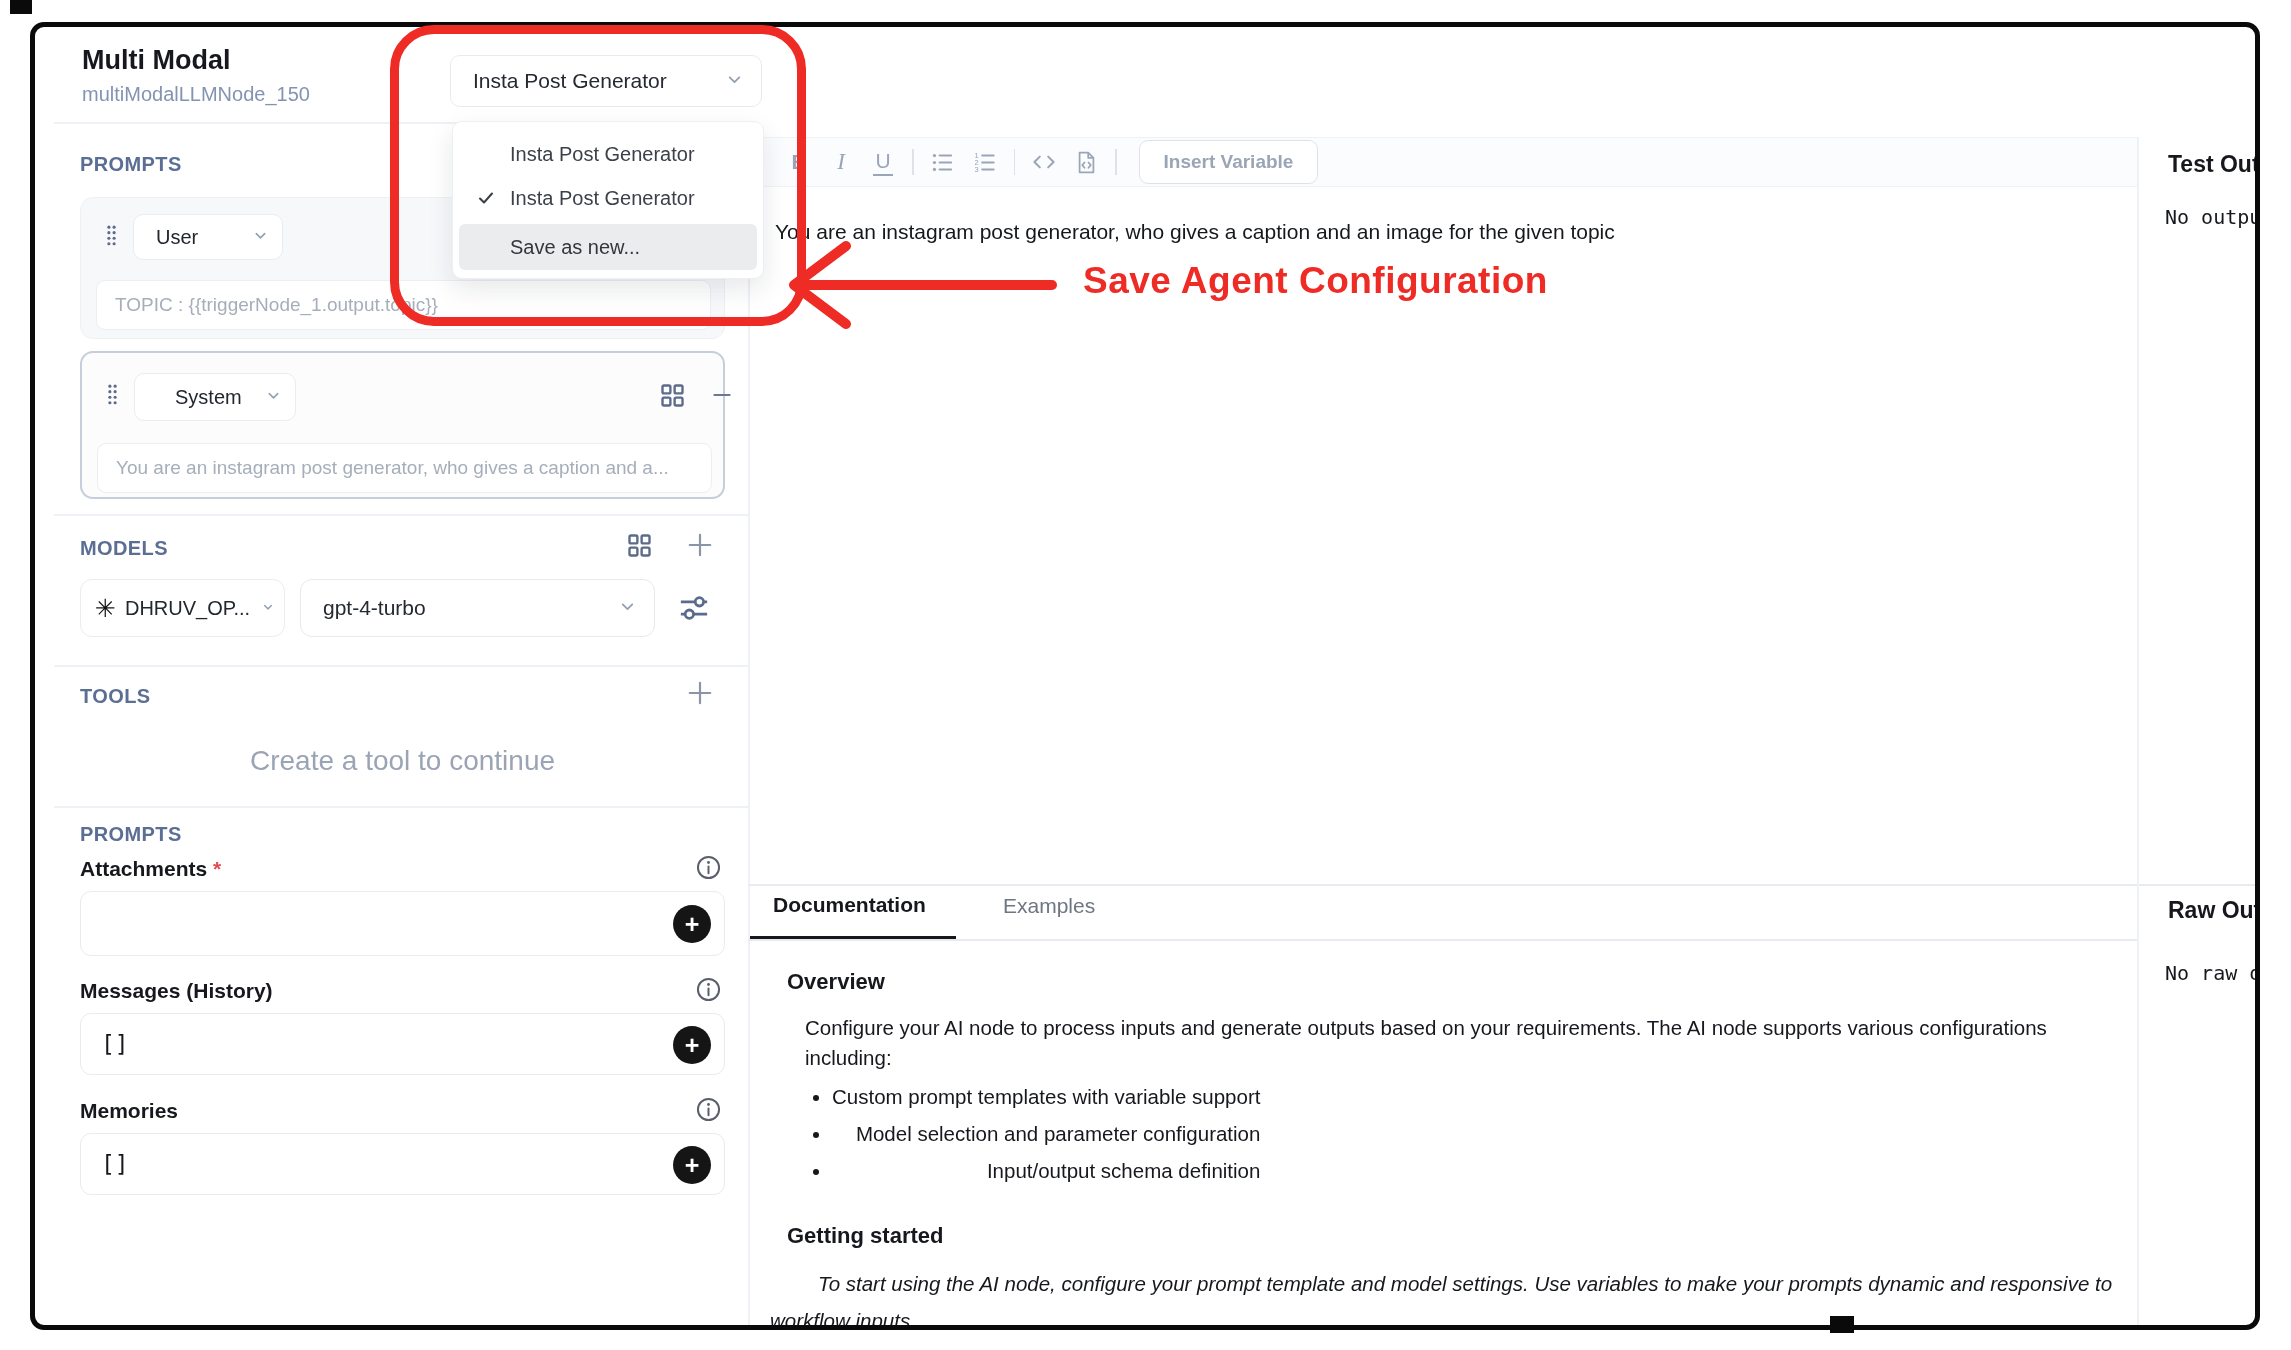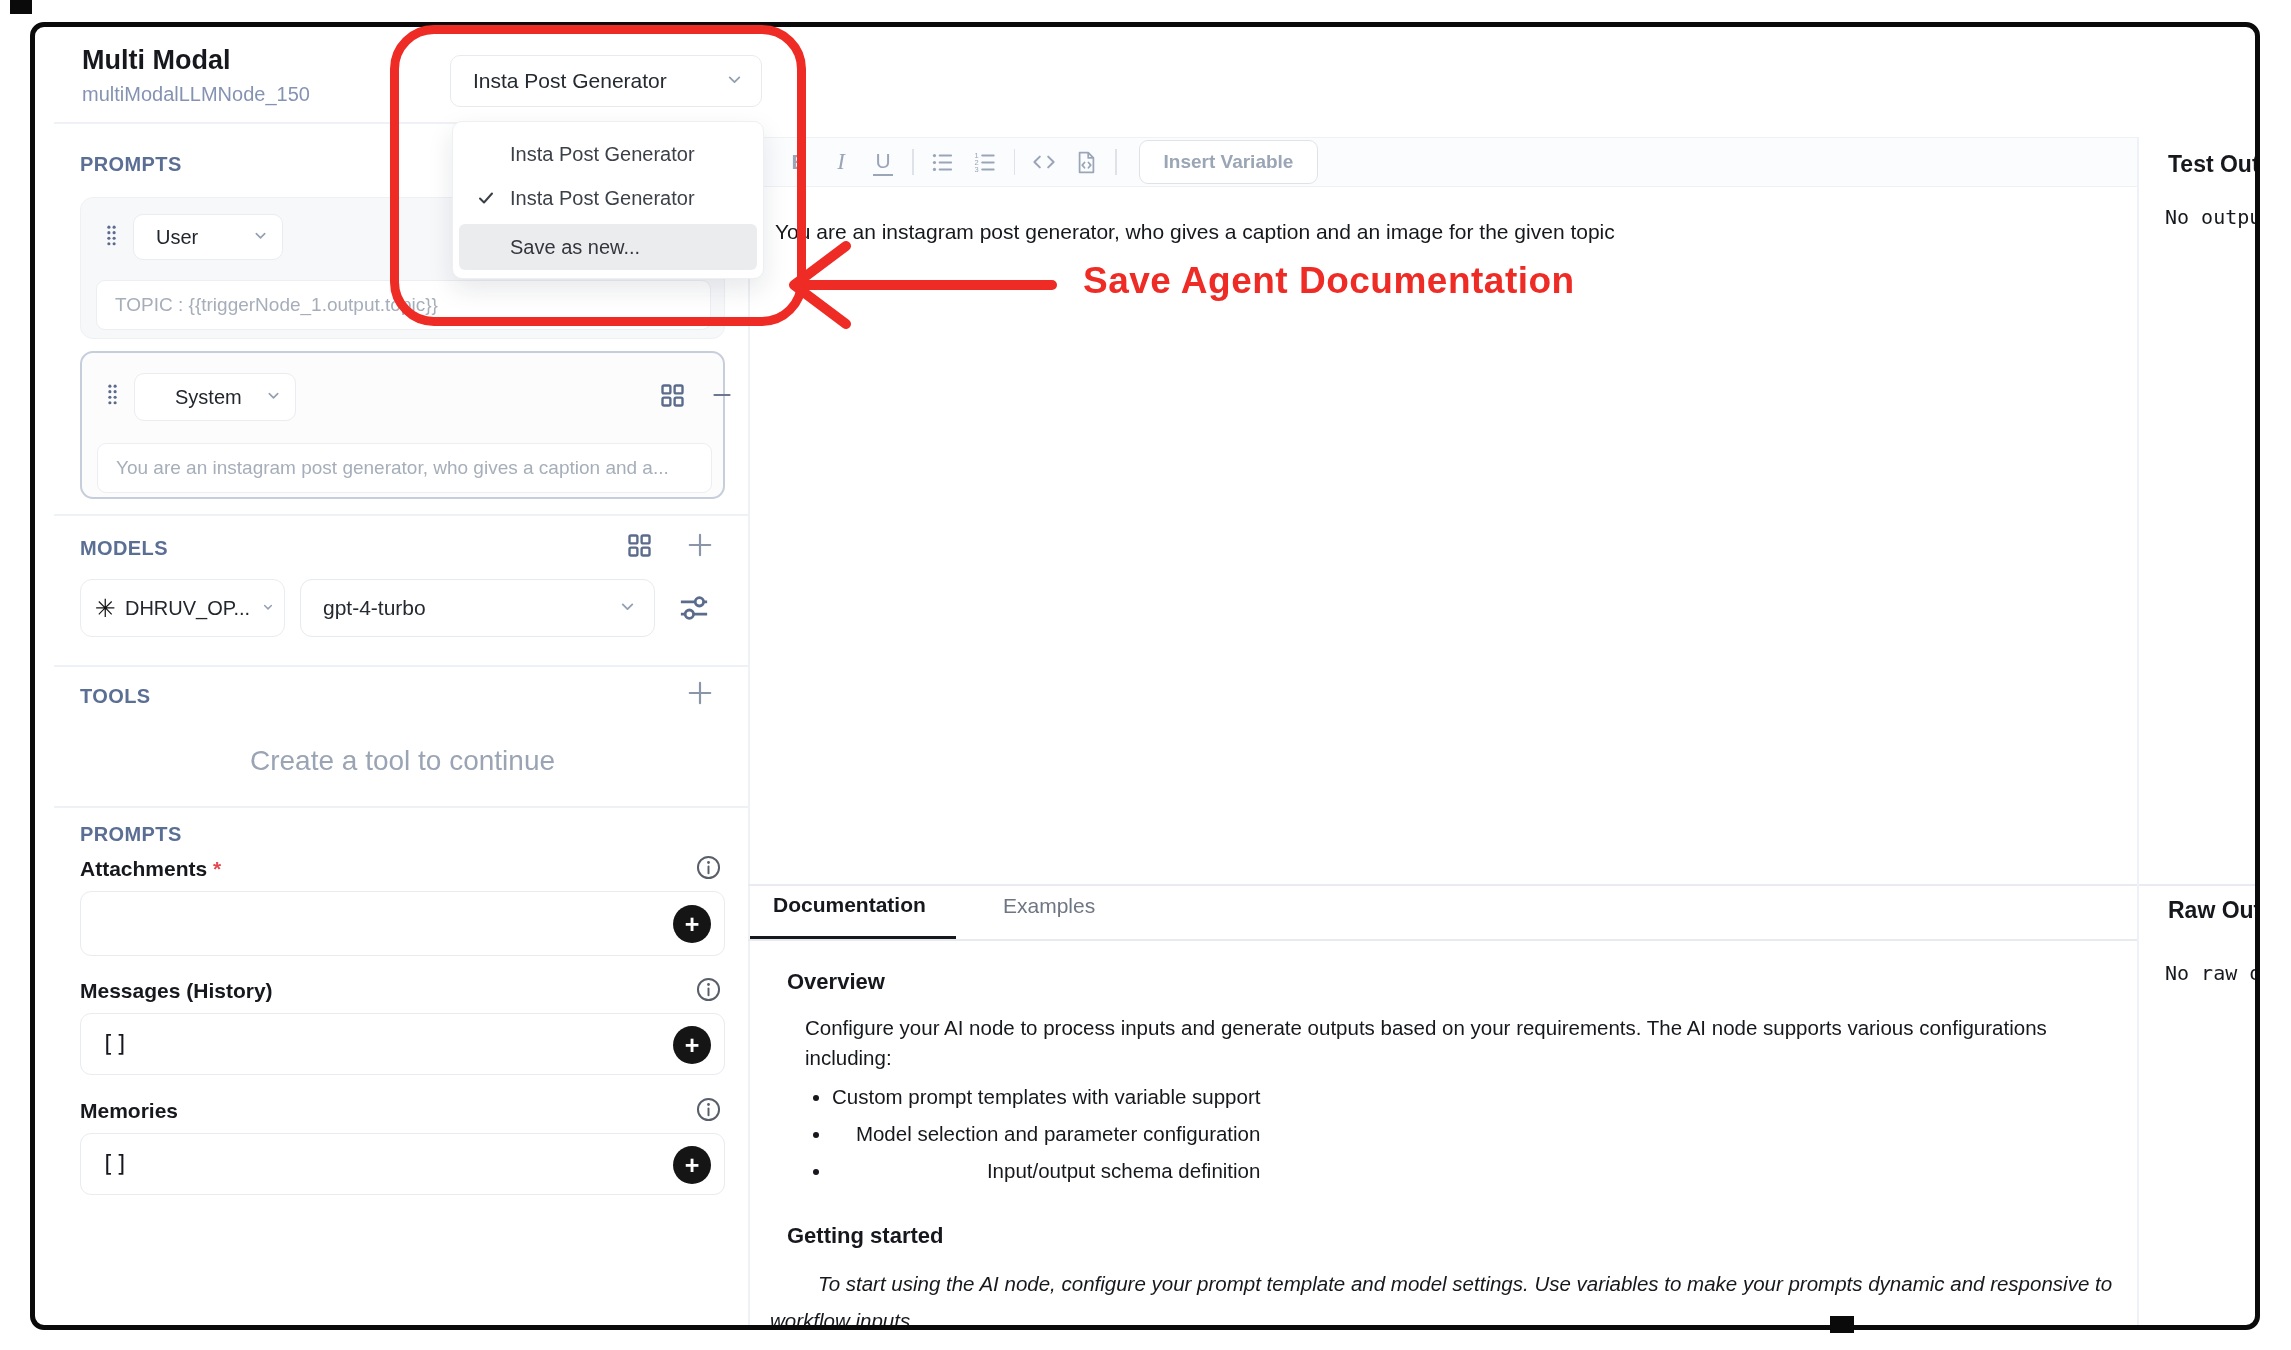"Save Agent Documentation" div.annot-text { text: Documentation -> Configuration }
